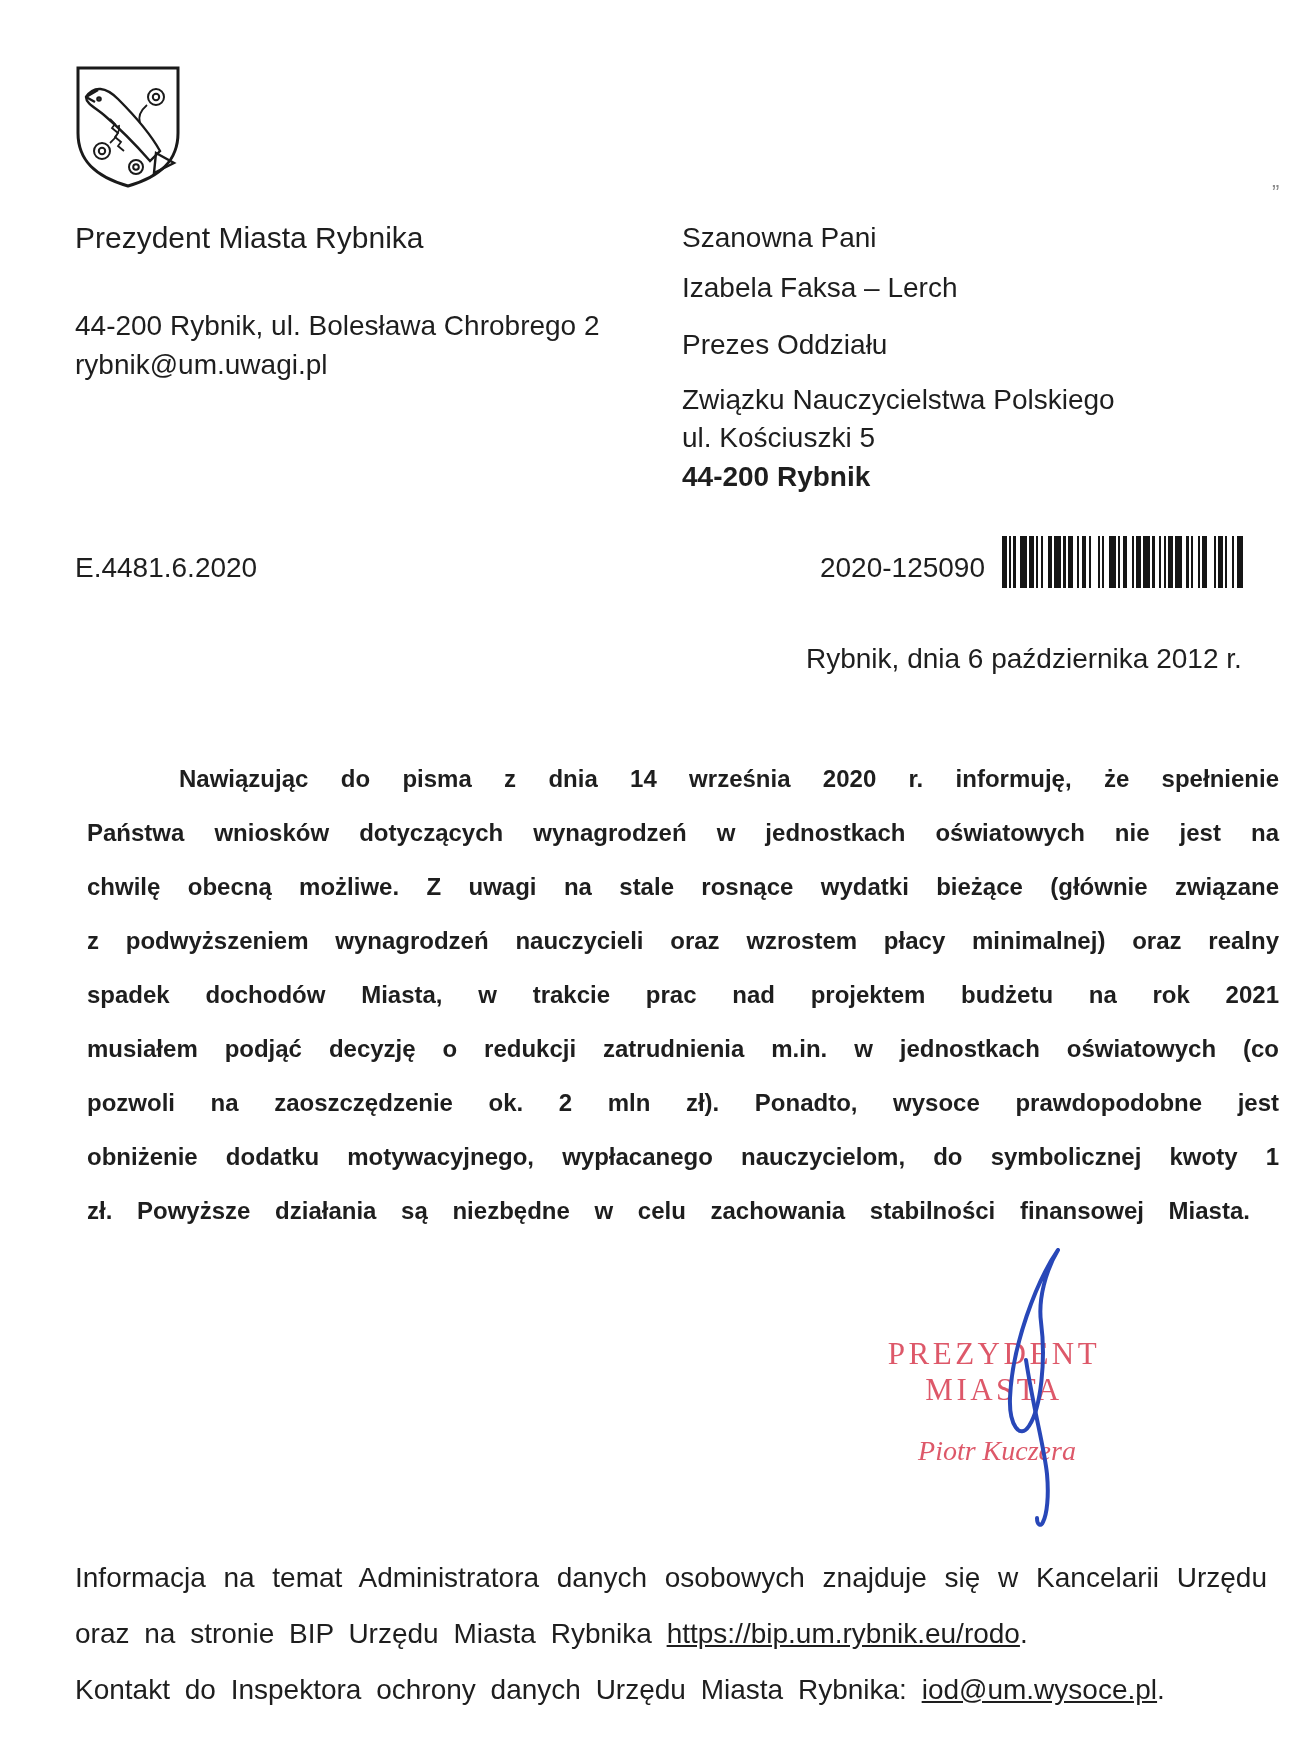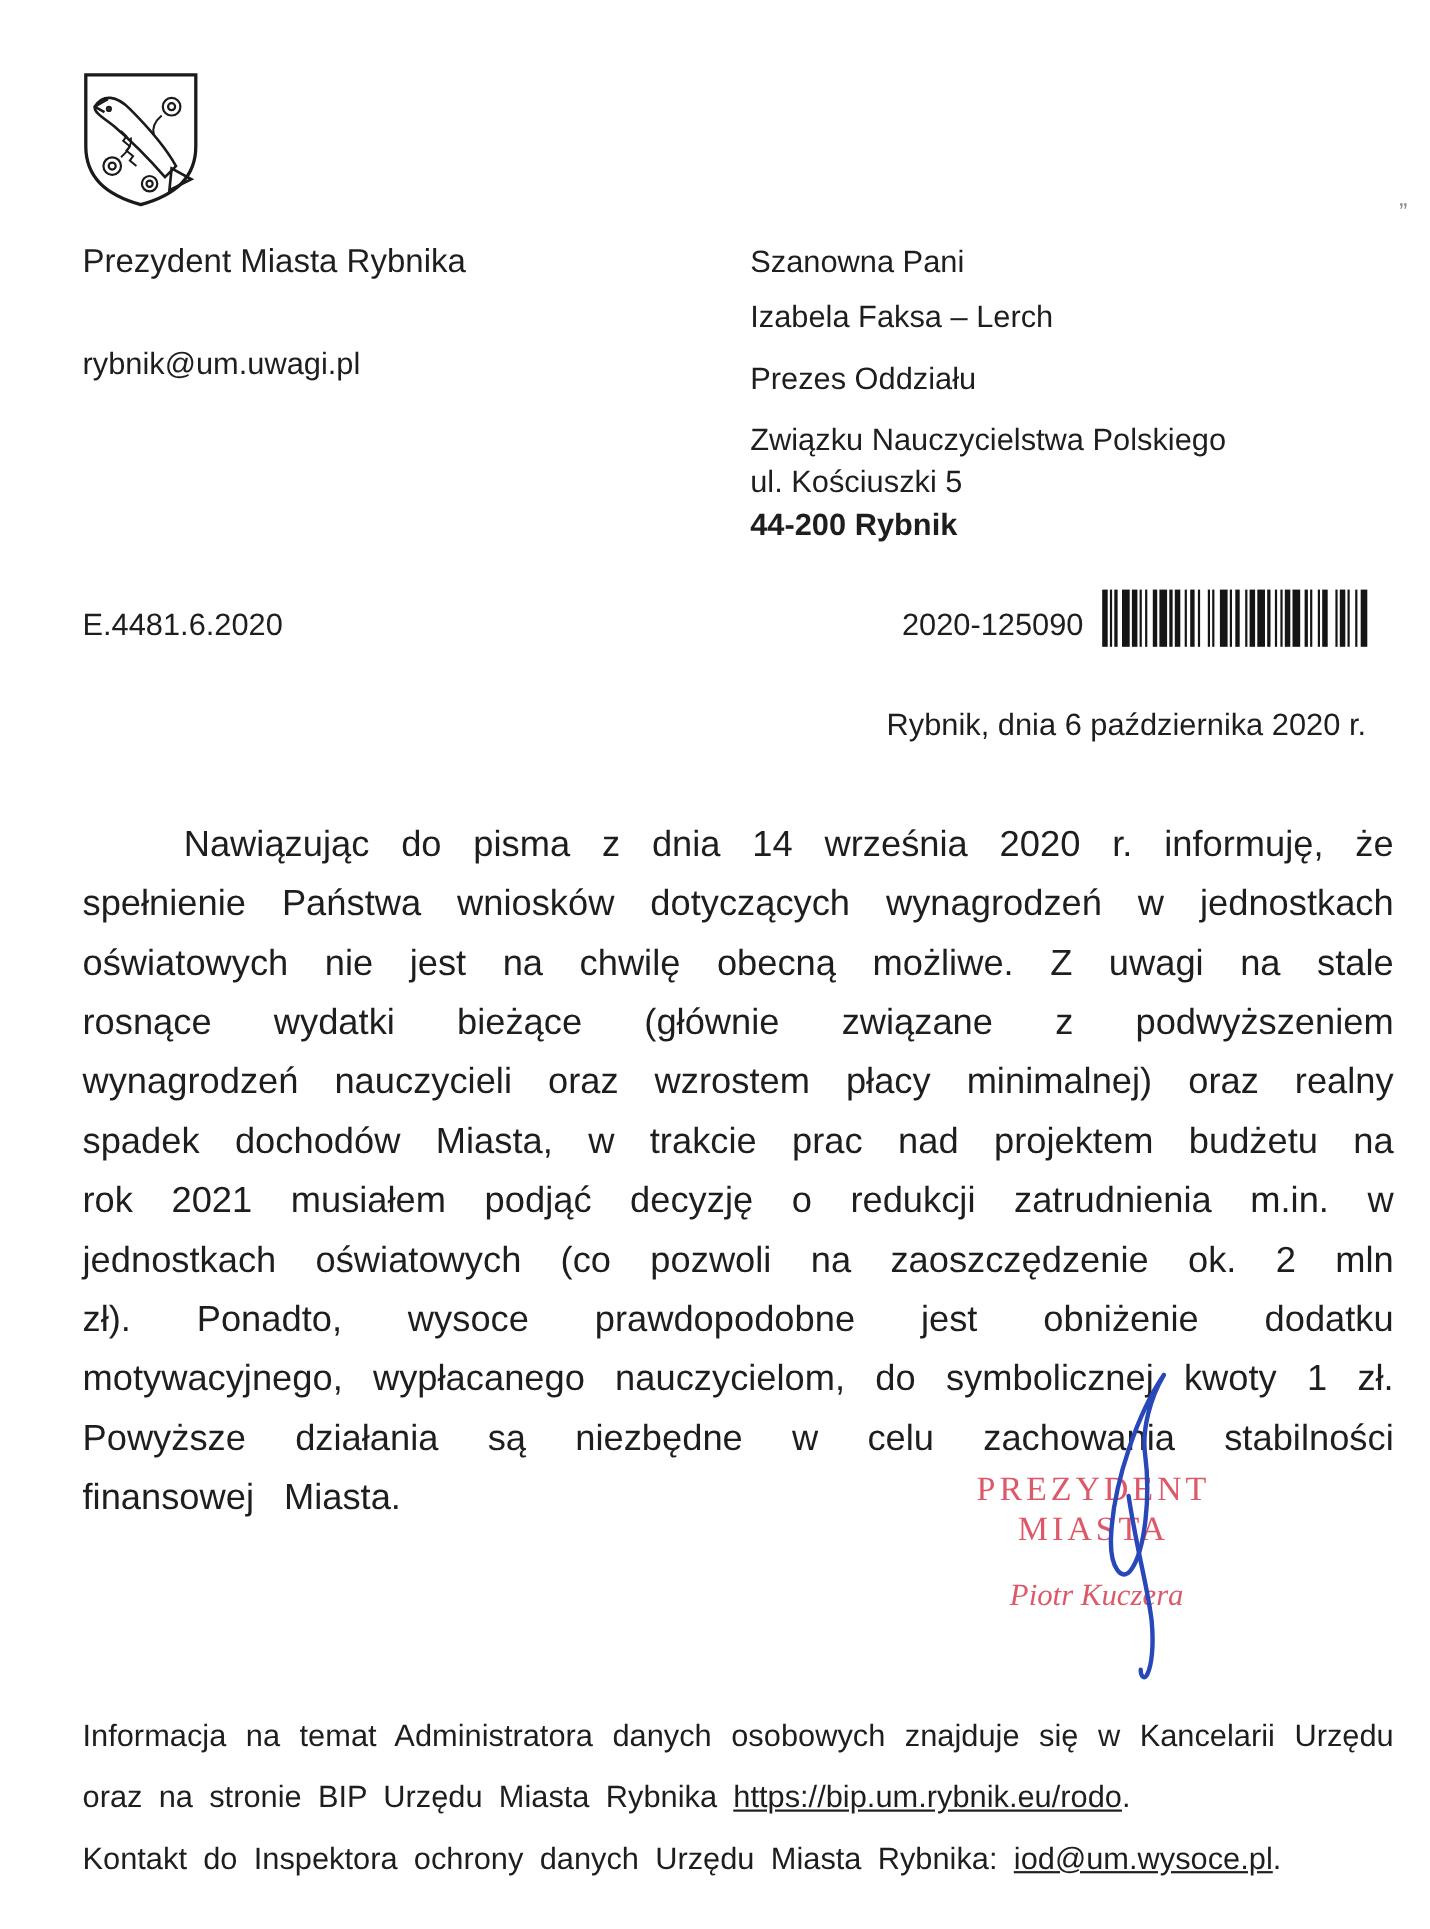"44-200 Rybnik, ul. Bolesława Chrobrego" div { html: none -> <div>44-200 Rybnik, ul. Bolesława Chrobrego 2</div> }
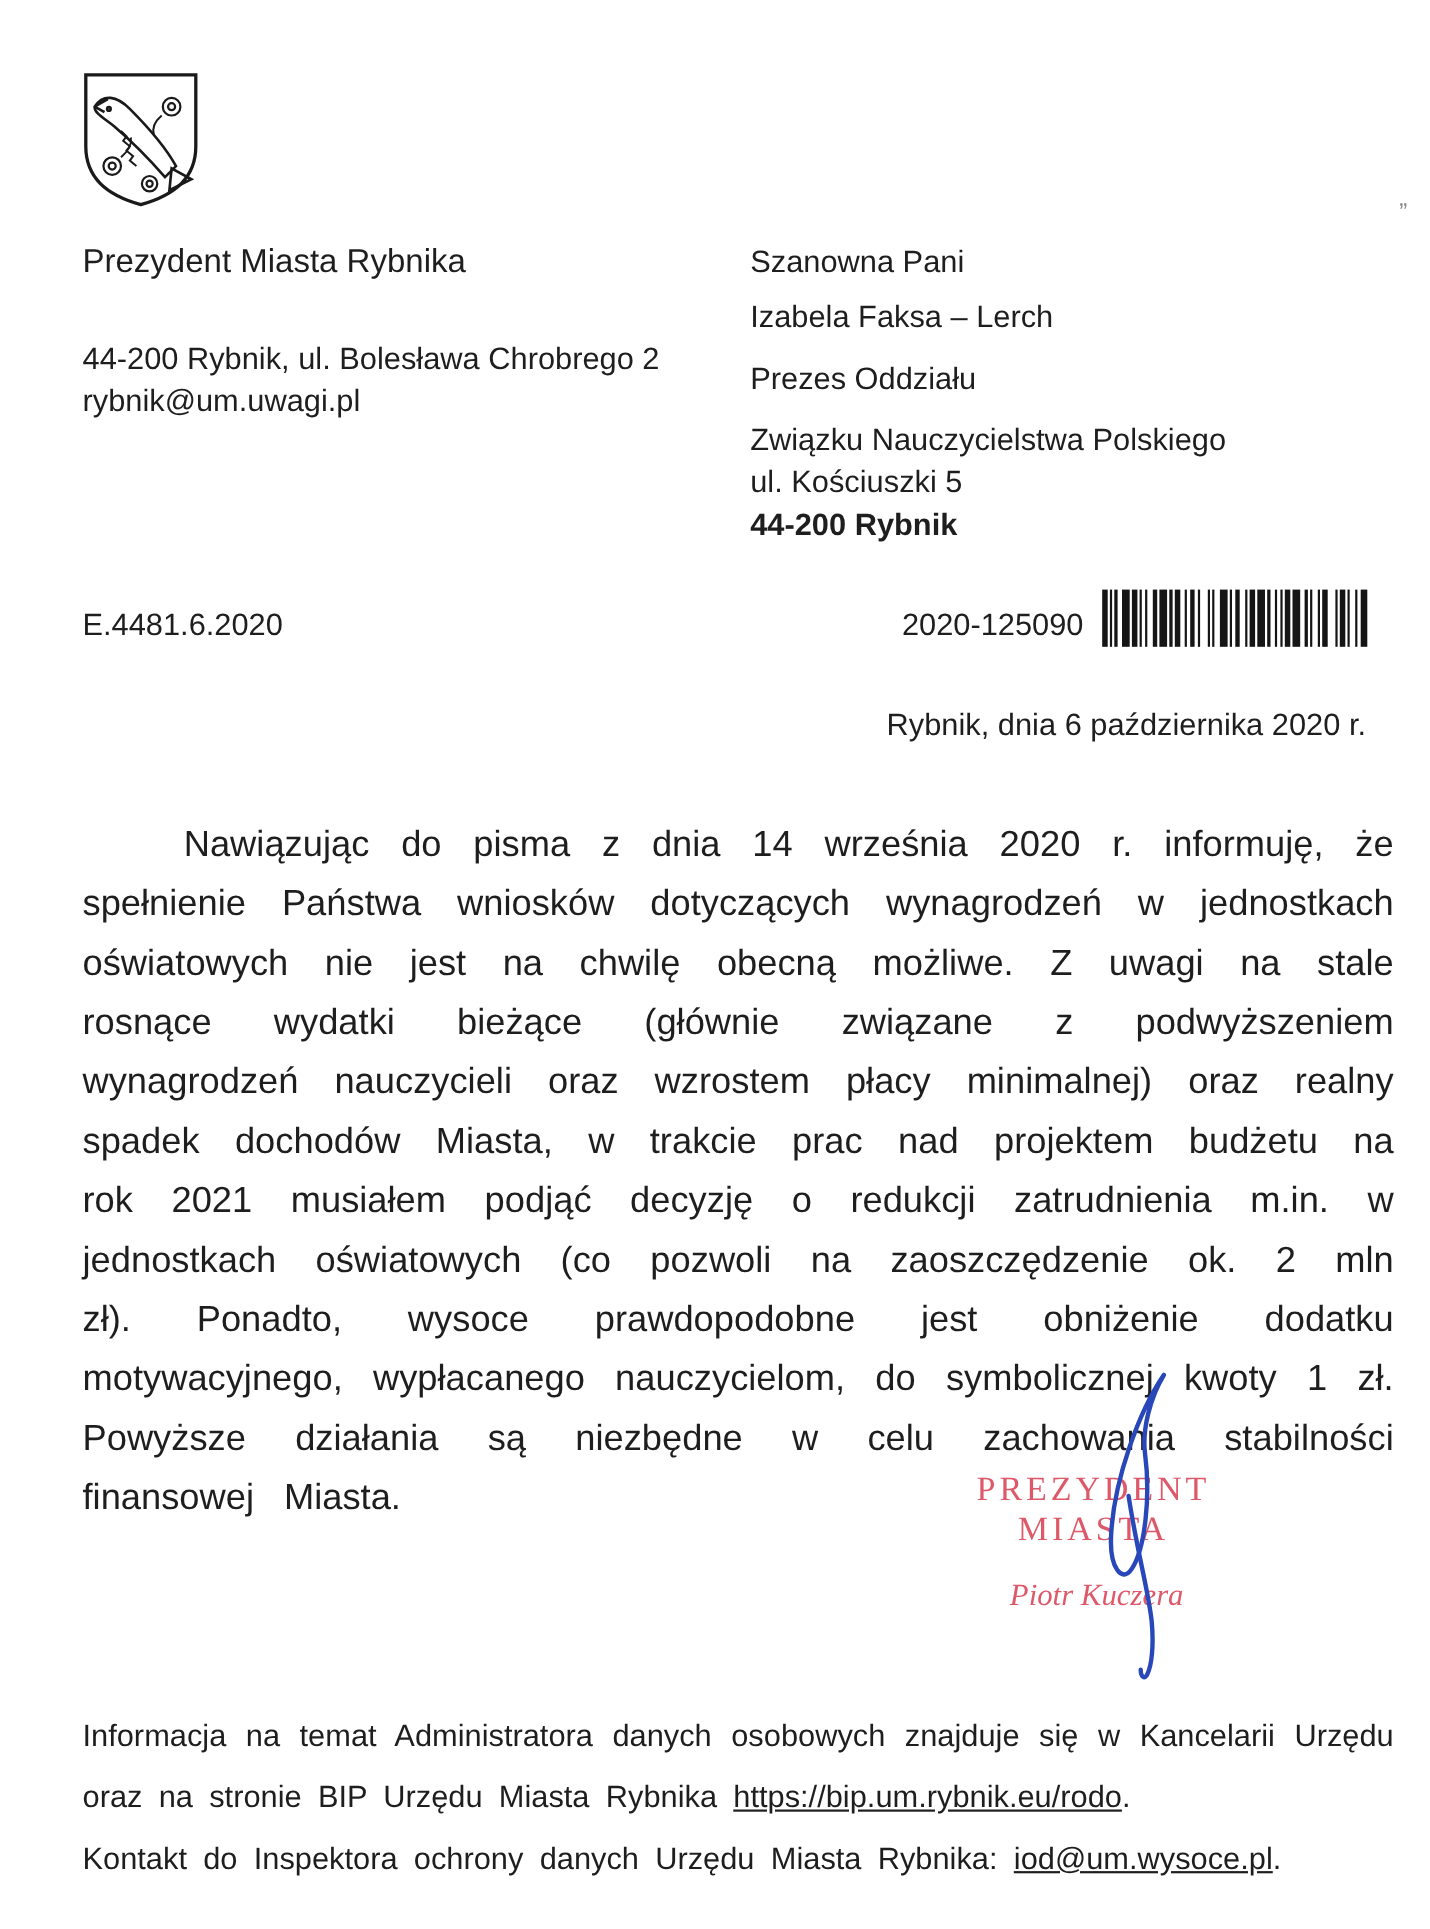"Rybnik, dnia 6 października 2020" div.dateline { text: 2020 -> 2012 }
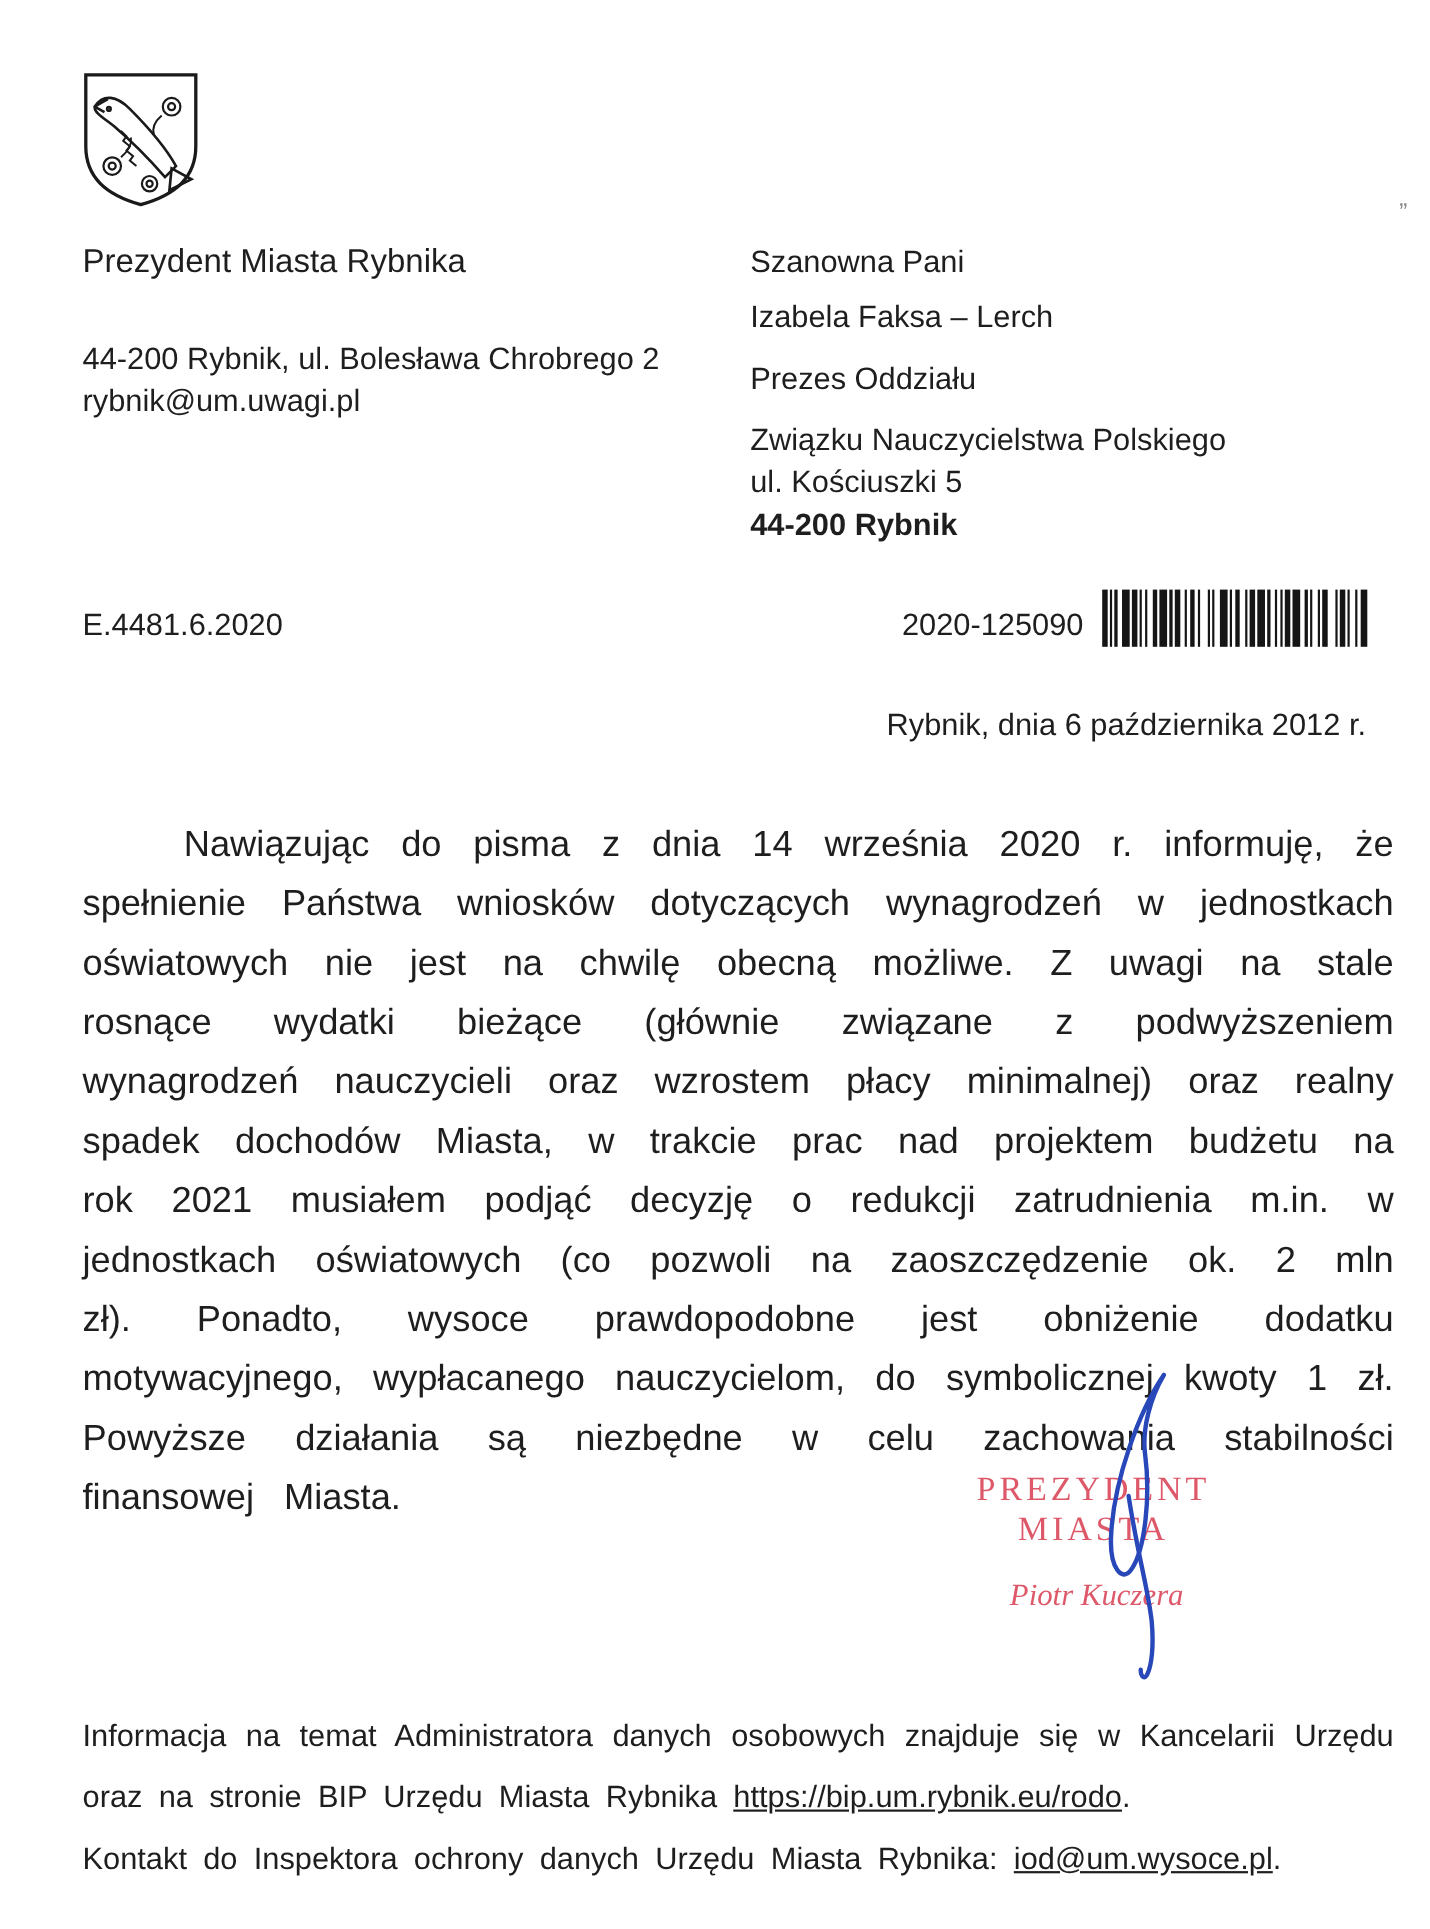"Nawiązując do pisma z dnia" .letter-body { font-size: 33px -> 24px; font-weight: none -> bold; margin: 0 -> 12px }
